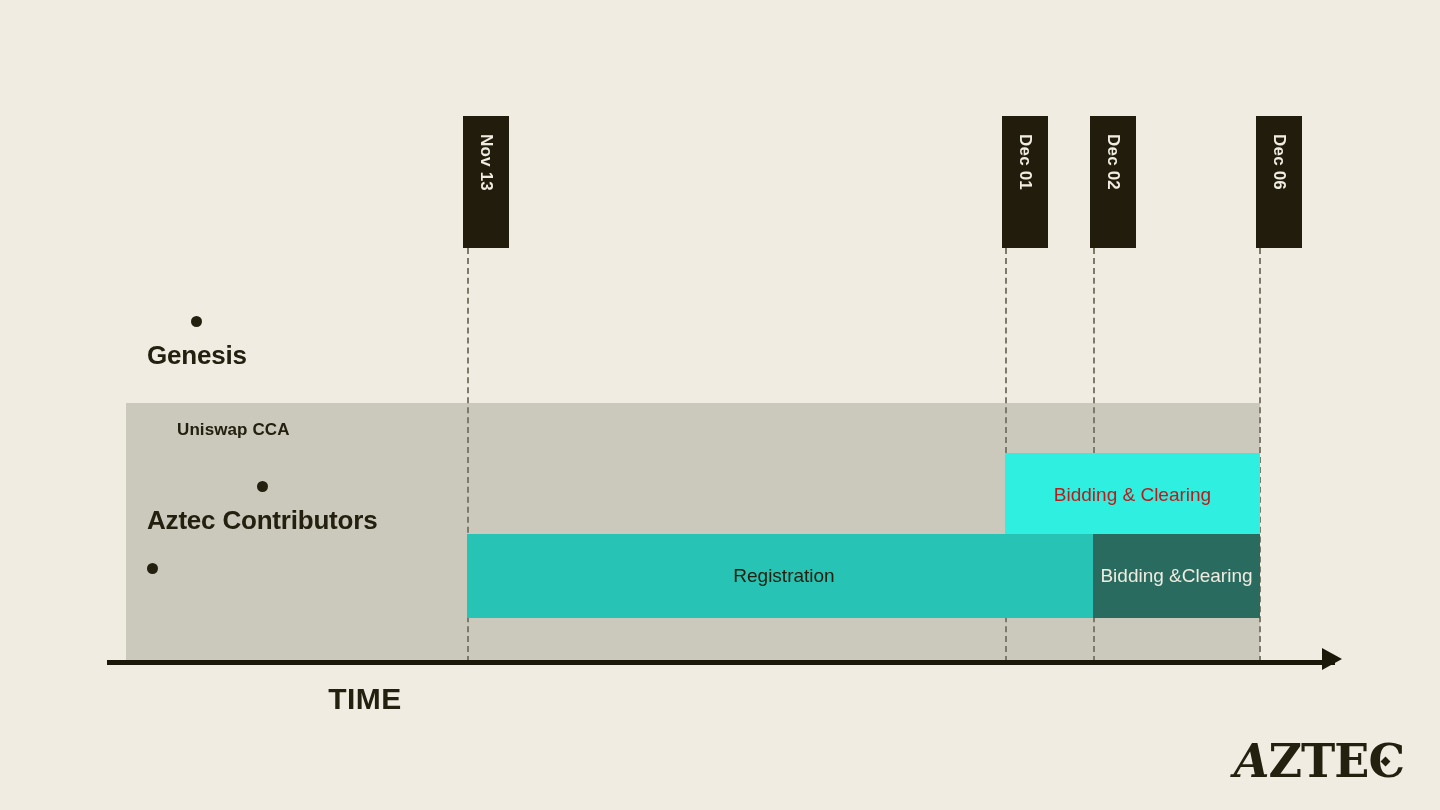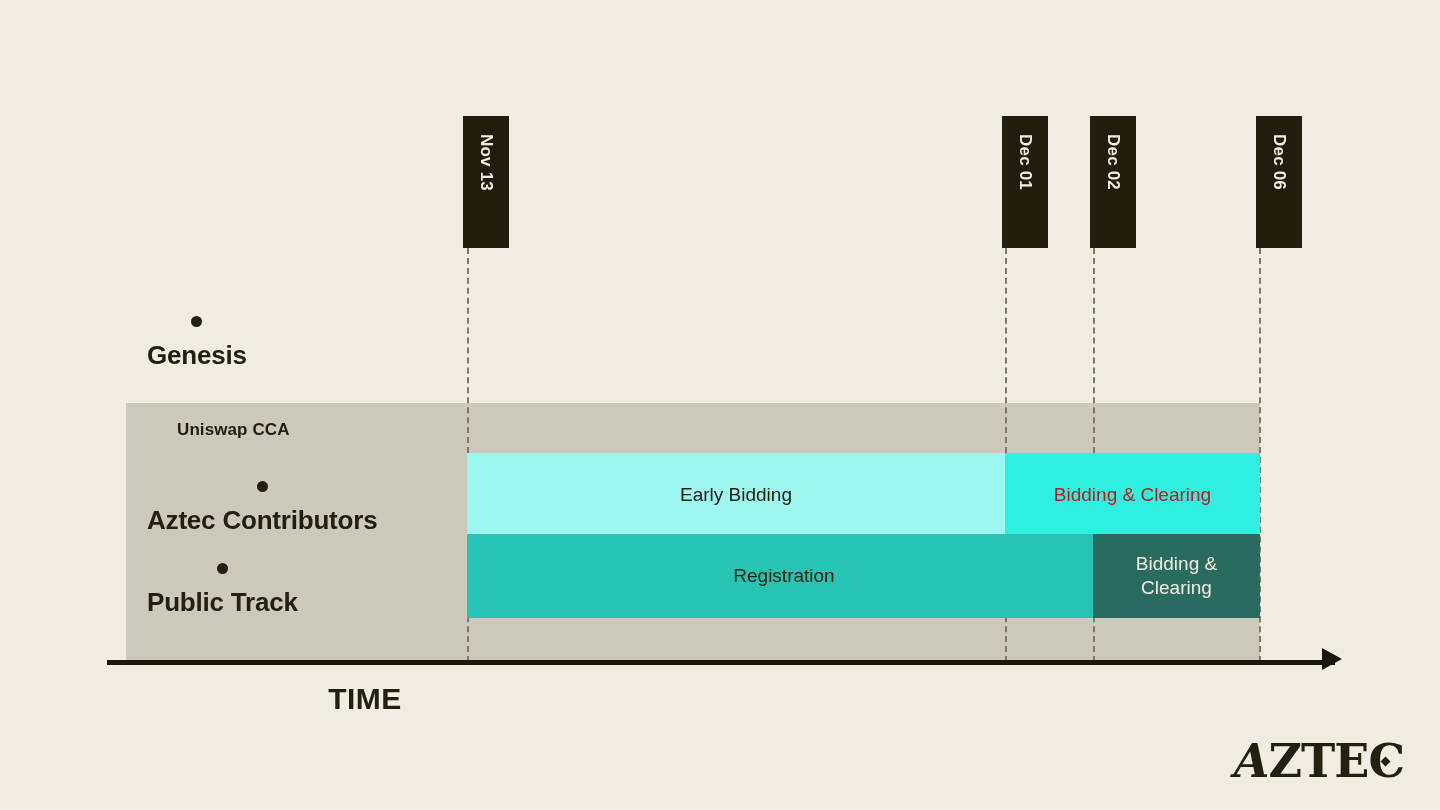"Early Bidding" div.bar { html: <div> <span>Early Bidding</span> </div> -> none }
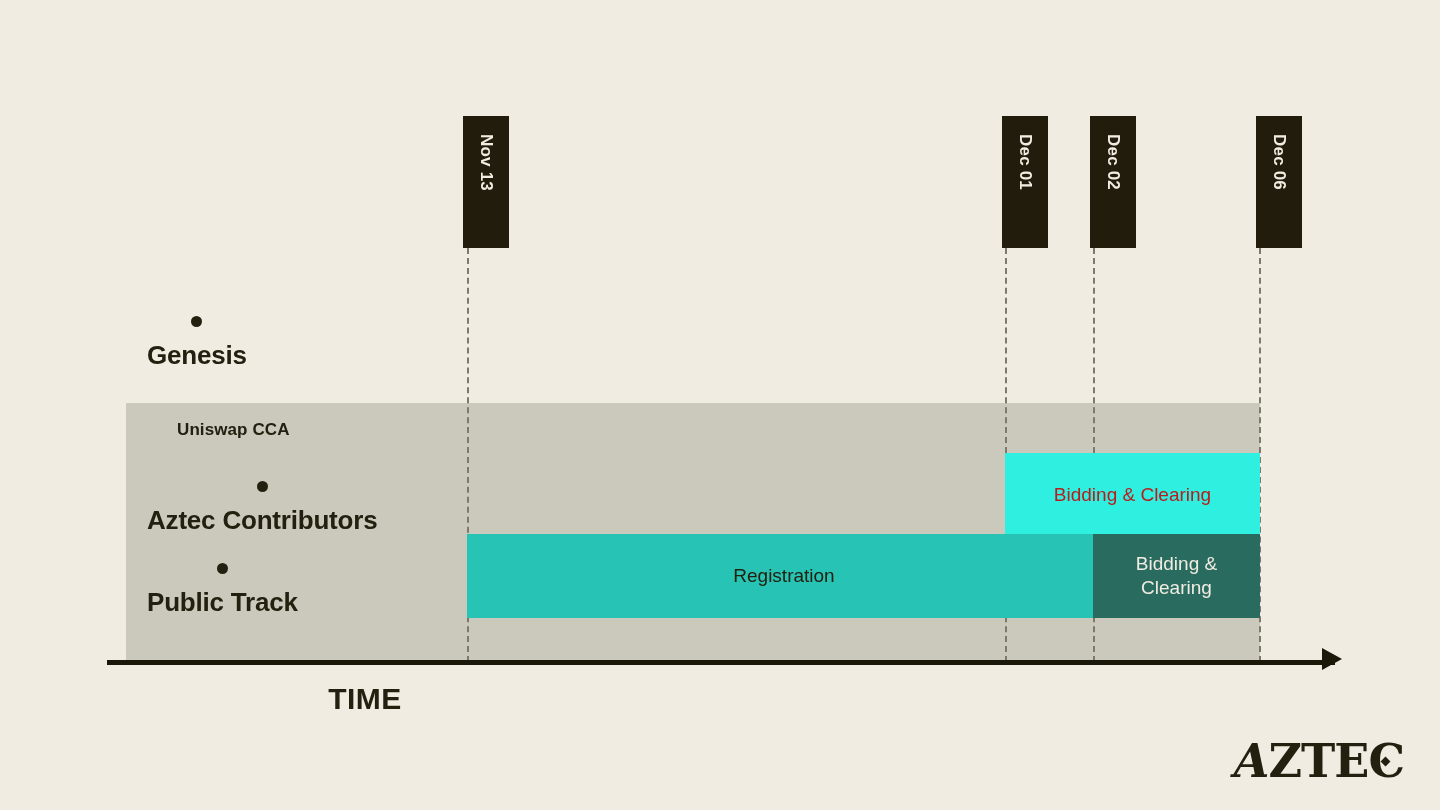"Bidding &" div.bar { flex-direction: column -> row }
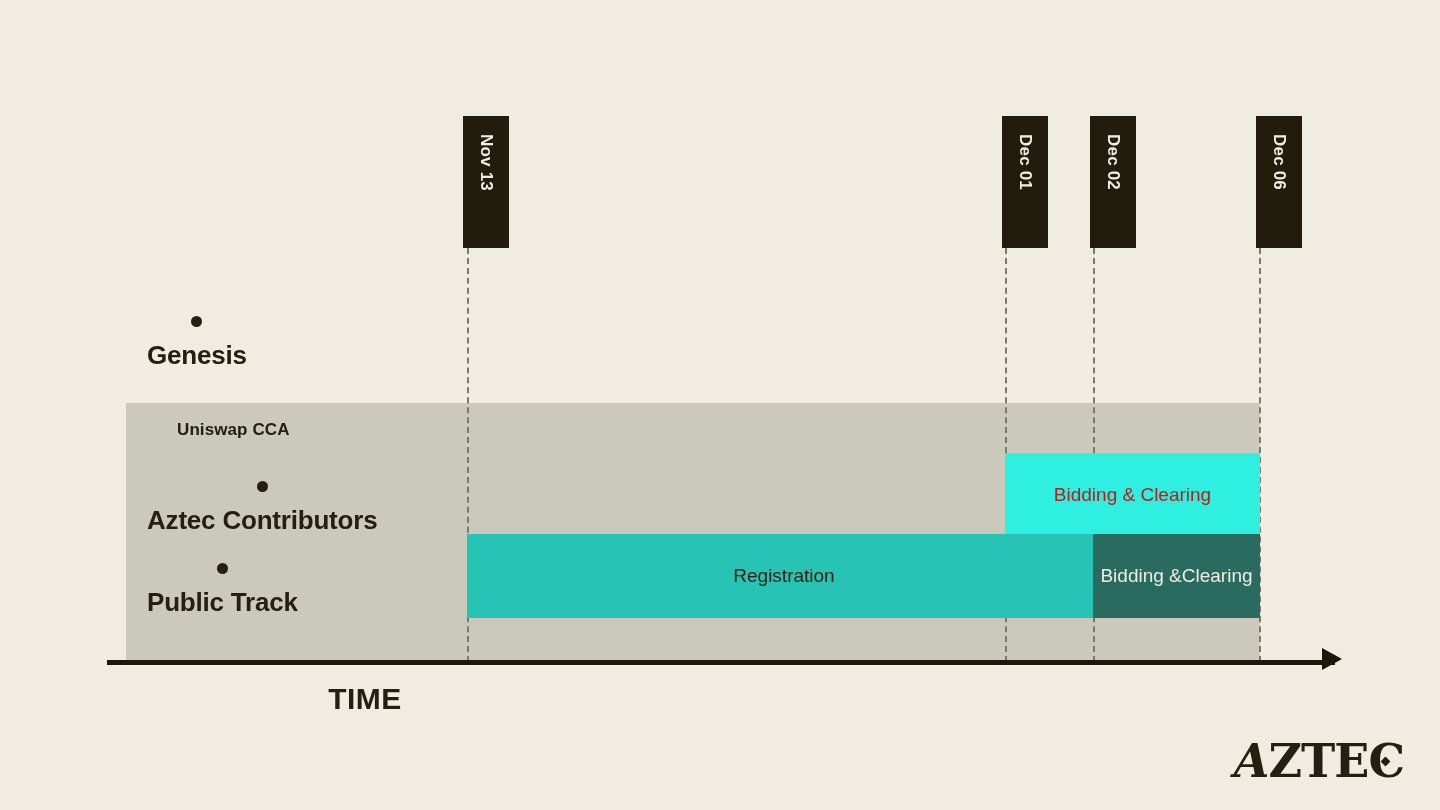"Public Track" span { html: <span>Public Track</span> -> none }
